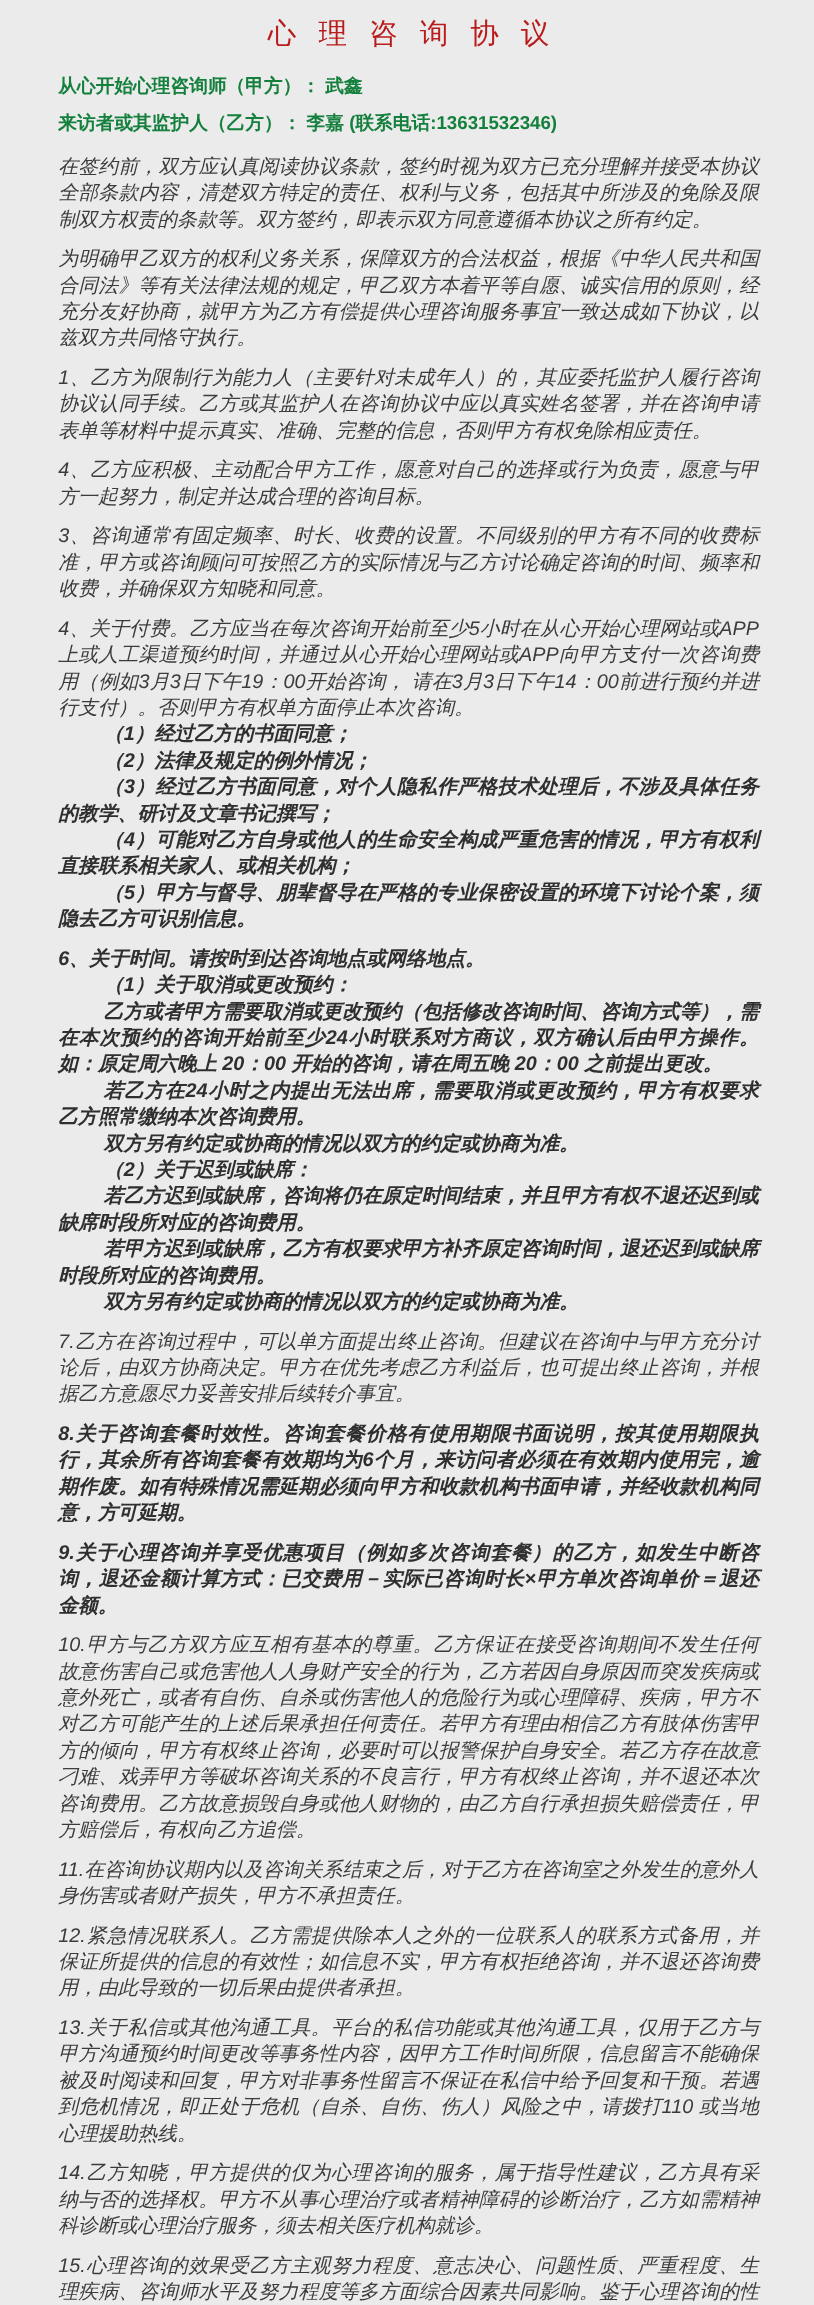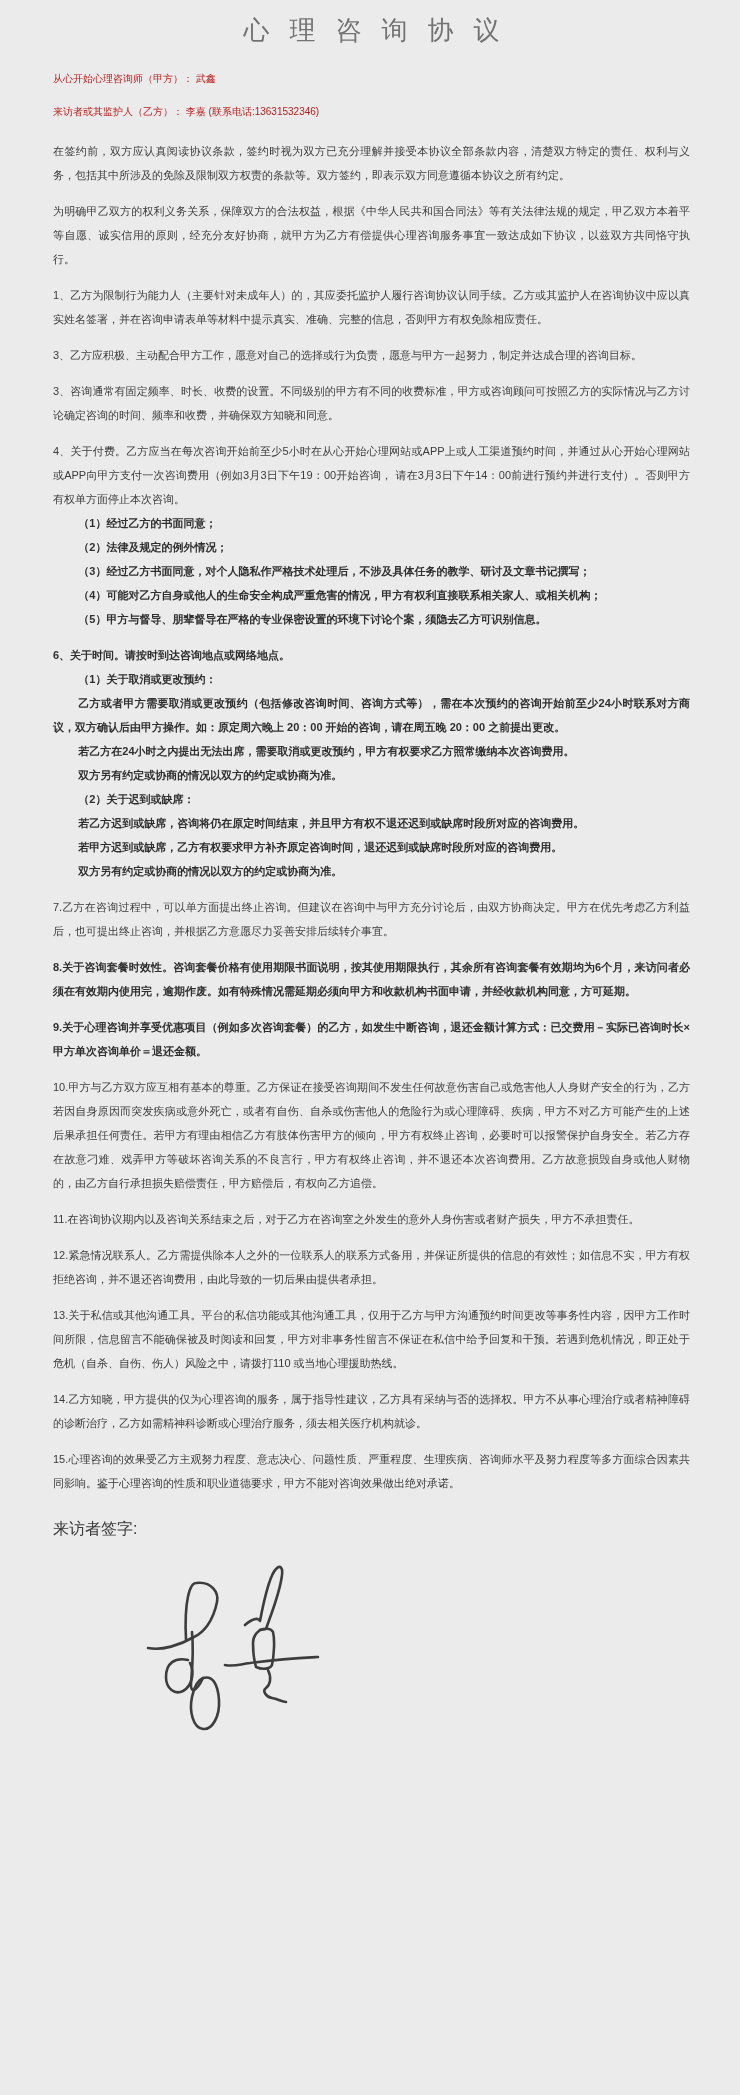"心理咨询协议" .doc-title { color: #737373 -> #b91c1c }
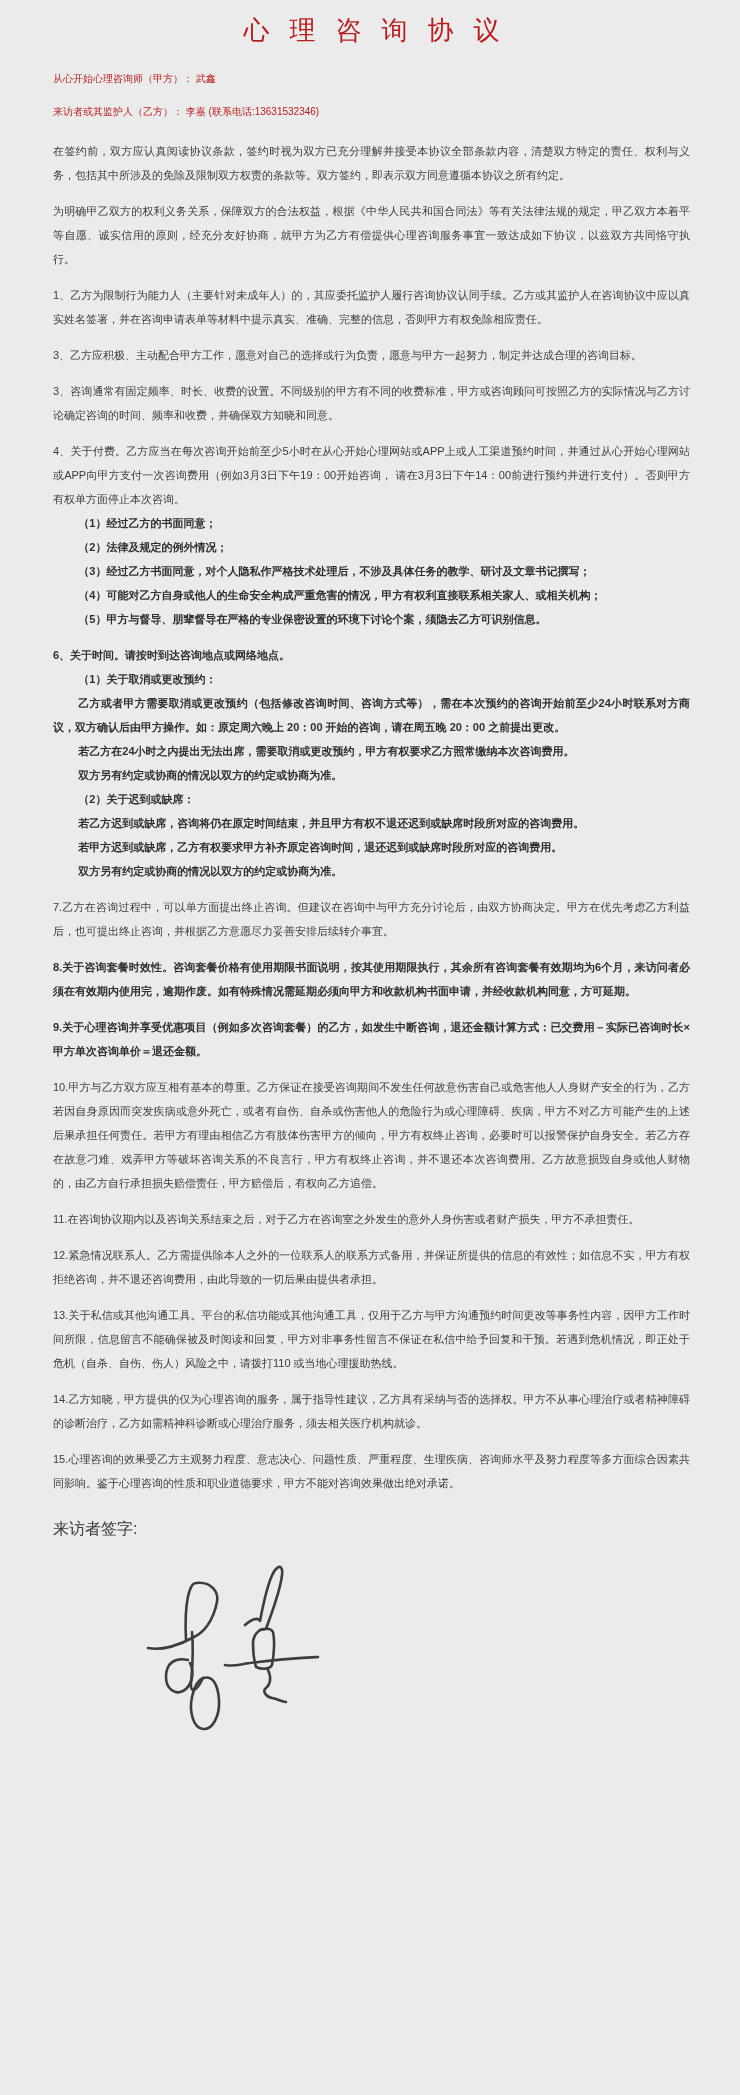"从心开始心理咨询师（甲方）： 武鑫" .party-line { color: #b91c1c -> #15803d; font-size: 10px -> 17px; font-weight: normal -> bold }
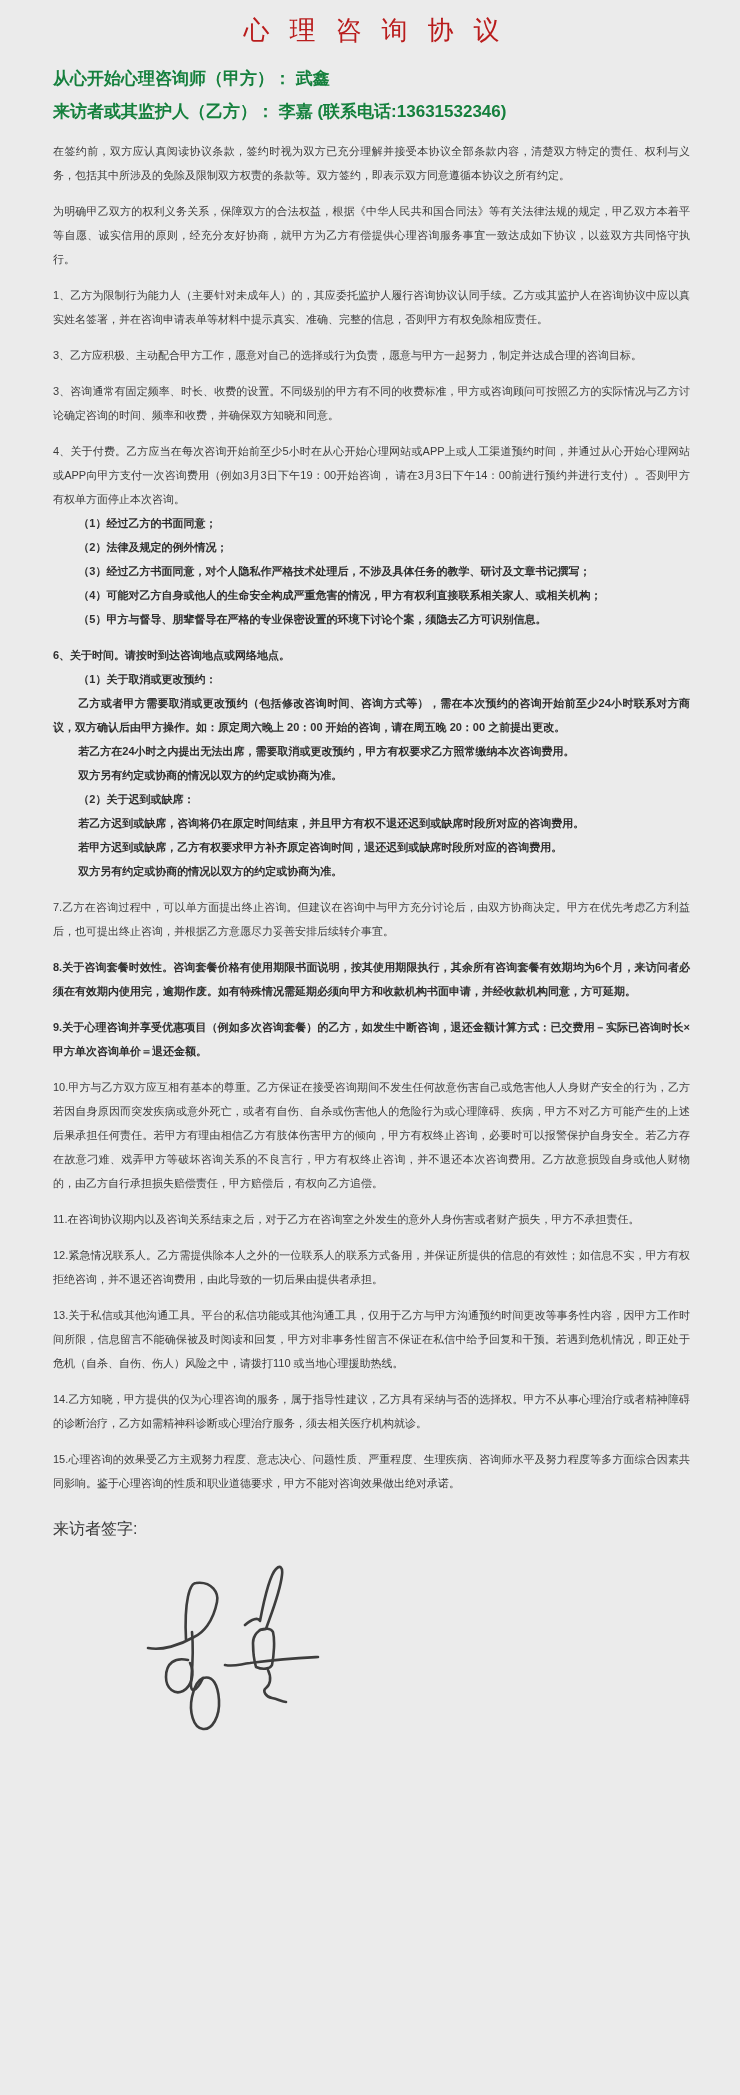"在签约前，双方应认真阅读协议条款，签约时视为双方已充分理解并接受本协议全部条款内" .body-text p { font-size: 11px -> 18px; font-style: none -> italic }
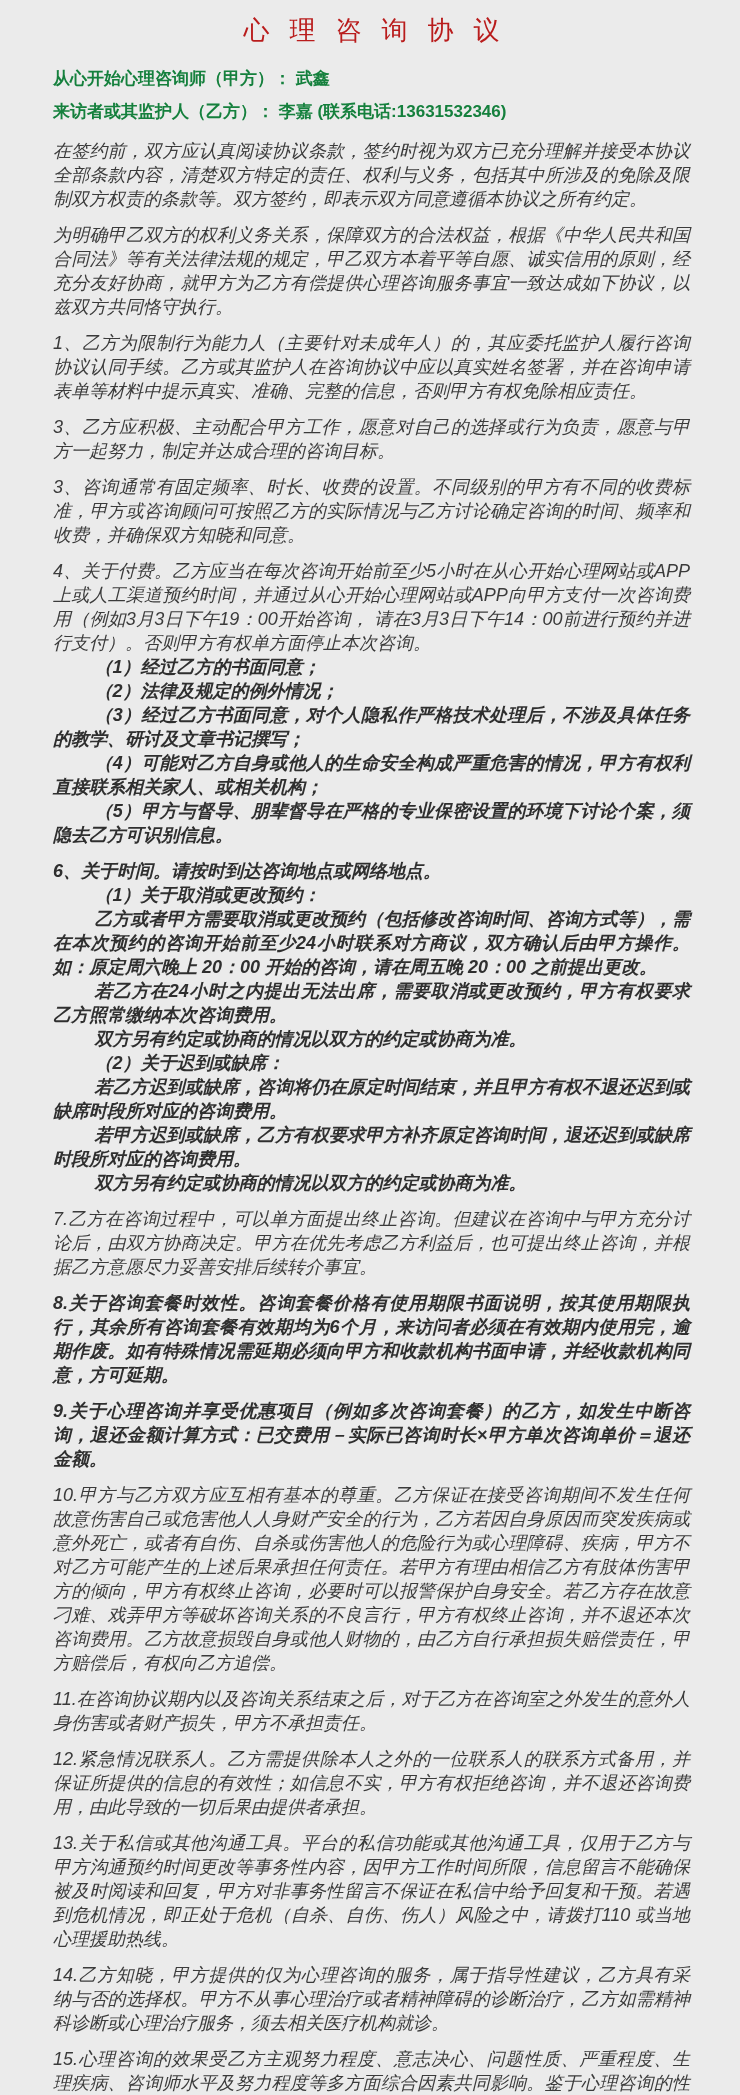"3、乙方应积极、主动配合甲方工作，愿意对自己的选择或行为负责，愿意与甲方一起努力" p { text: 3 -> 4 }
